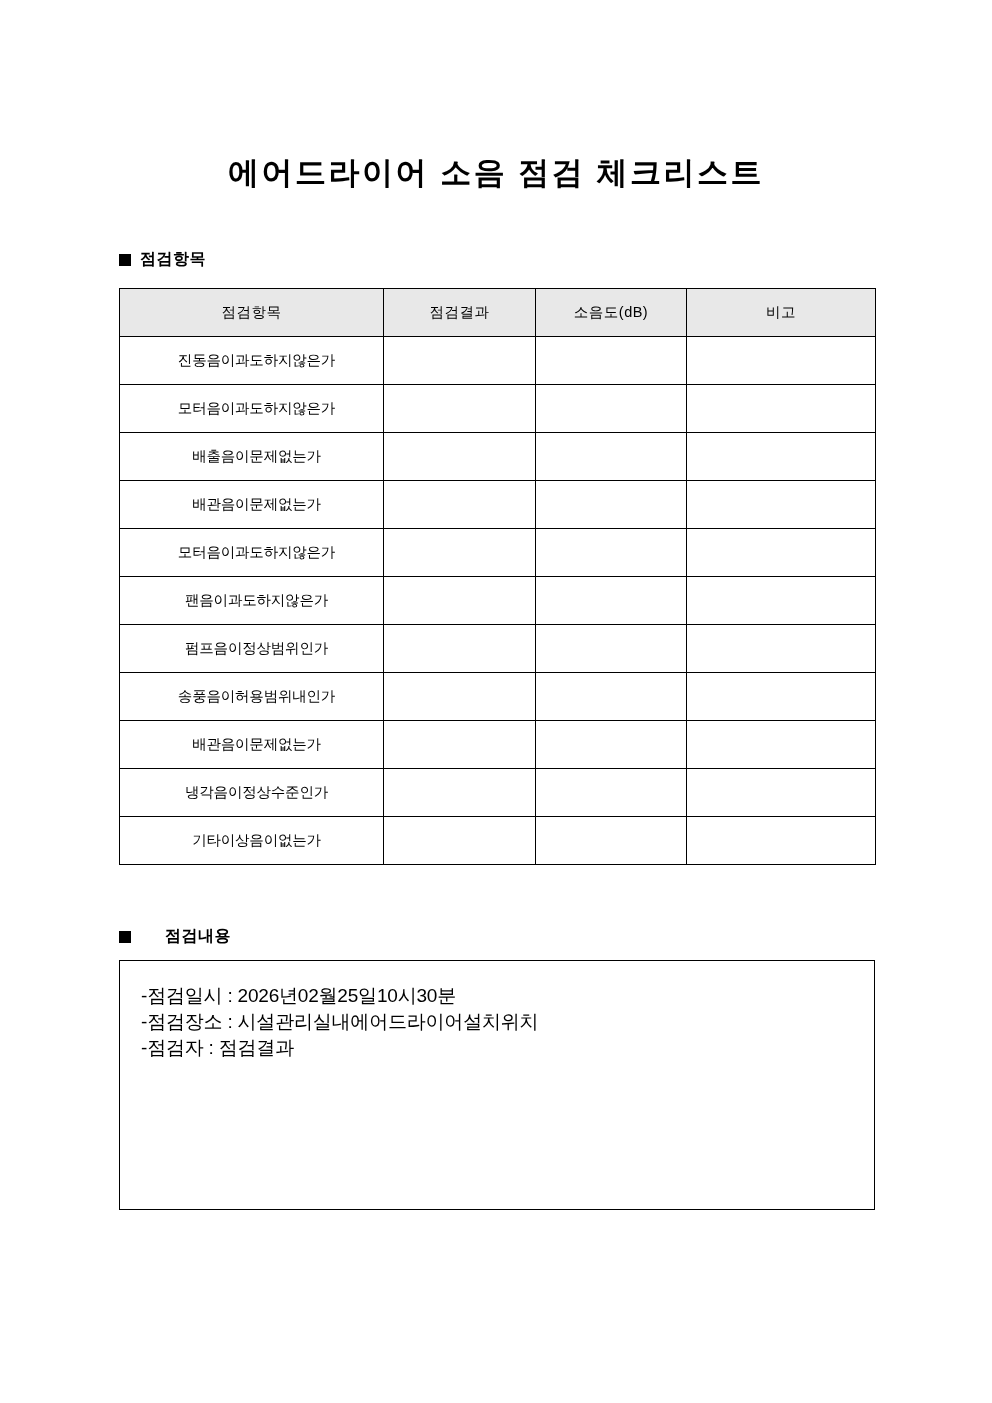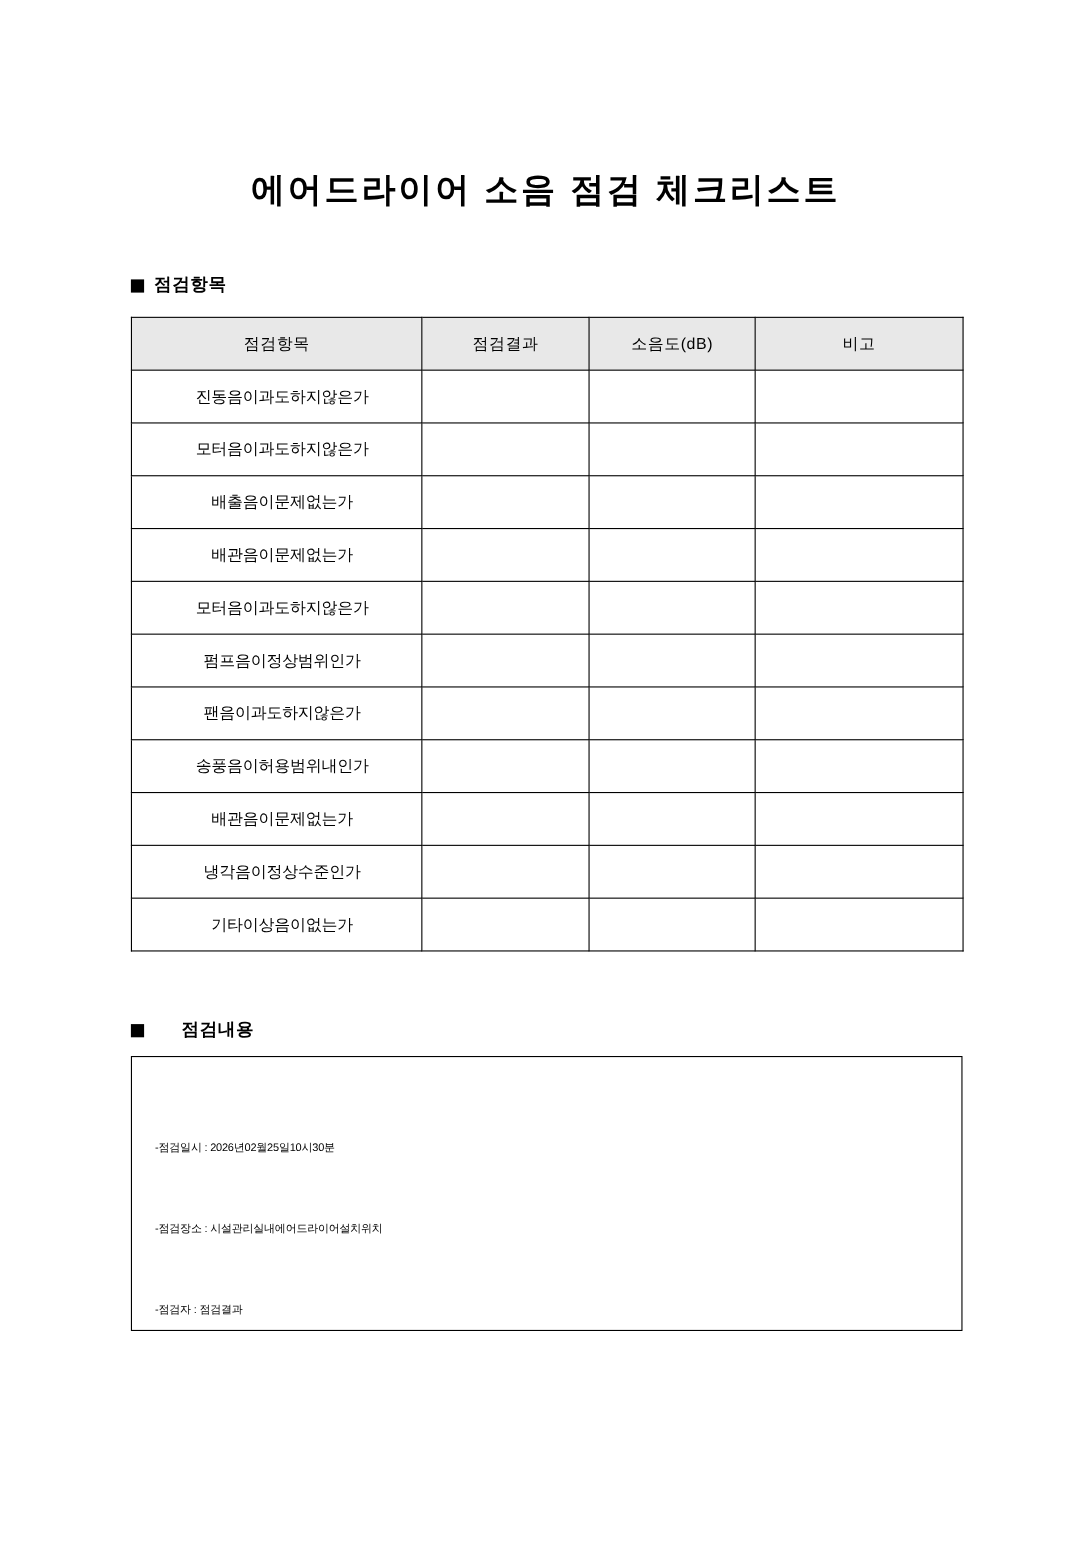"펌프음이정상범위인가" tr { order: before "팬음이과도하지않은가" -> after "팬음이과도하지않은가" }
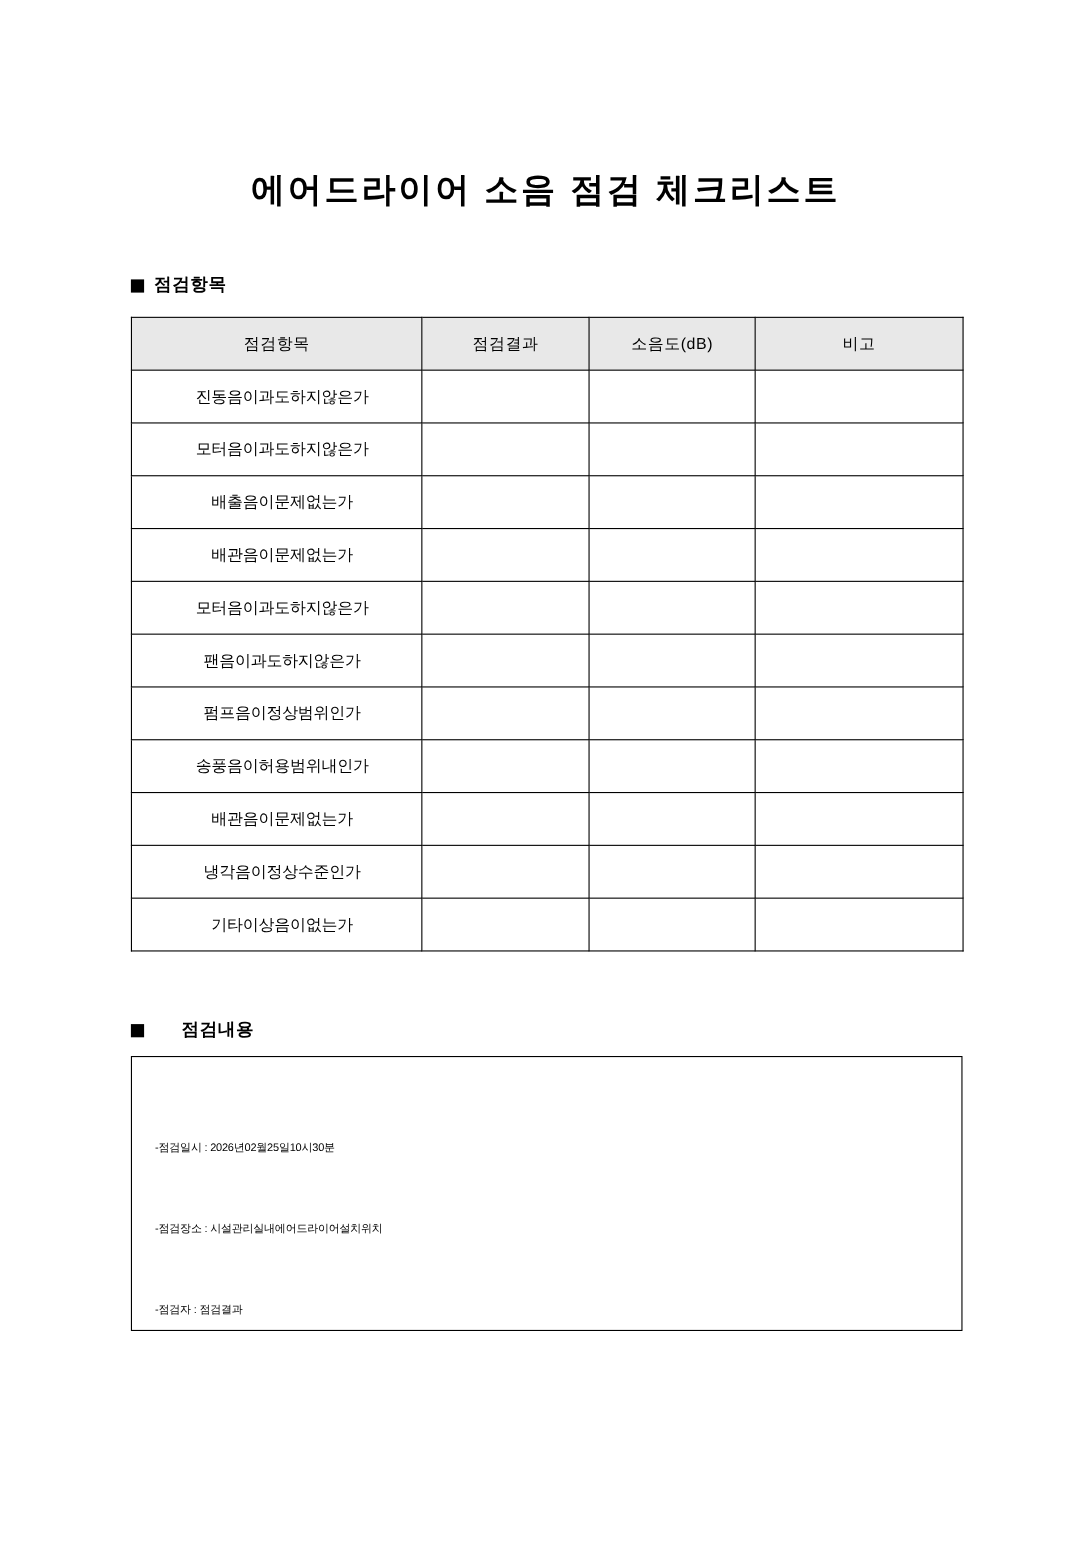"-점검일시 : 2026년02월25일10시30분" .content-line { font-size: 10px -> 19px; margin-top: 48px -> none }
